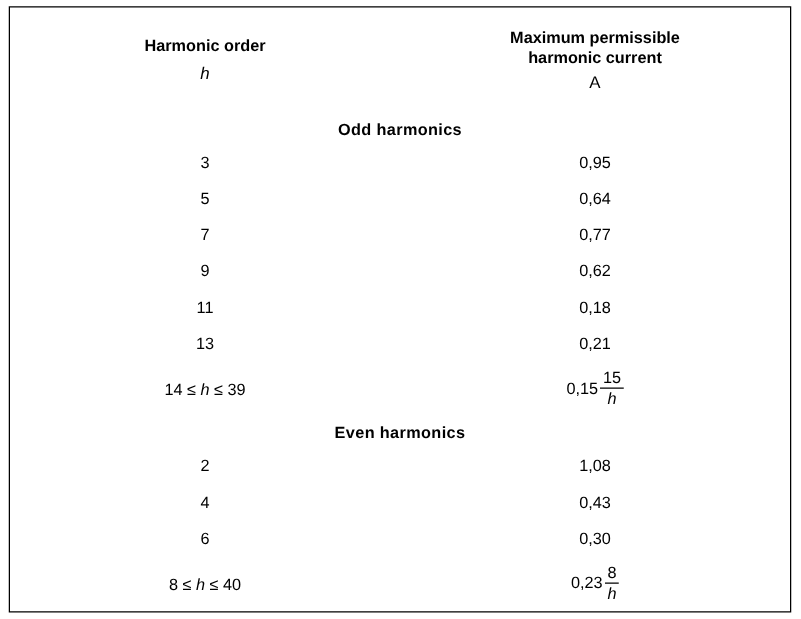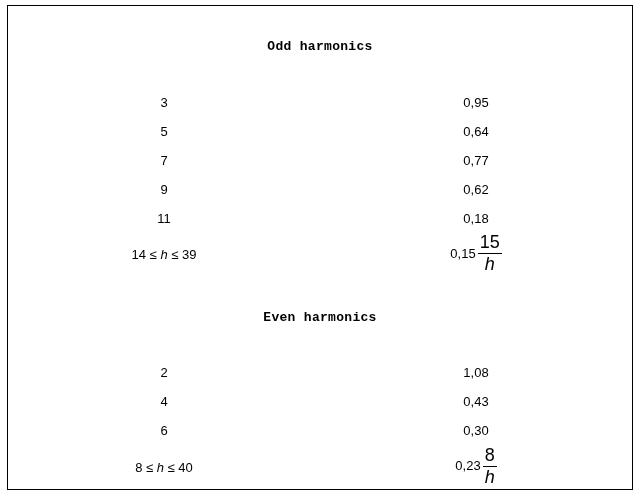"Harmonic order" tr { html: none -> <tr> <td> <span>Harmonic order</span> <span>h</span> </td> <td> <span>Maximum permissible</span><br> <span>harmonic current</span> <span>A</span> </td> </tr> }
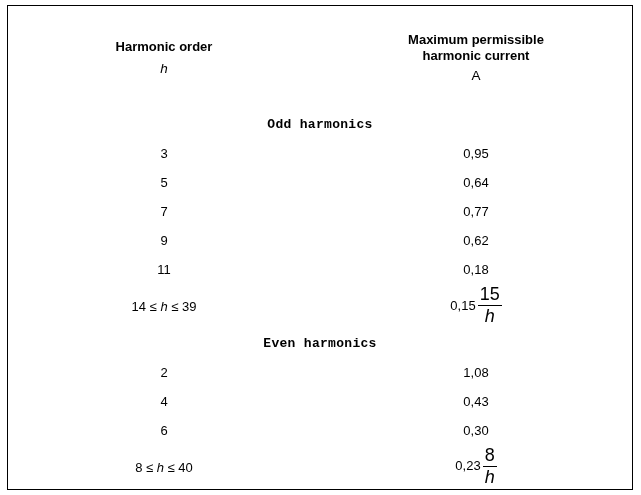"Odd harmonics" .section-cell { font-family: Liberation Mono, monospace -> none }
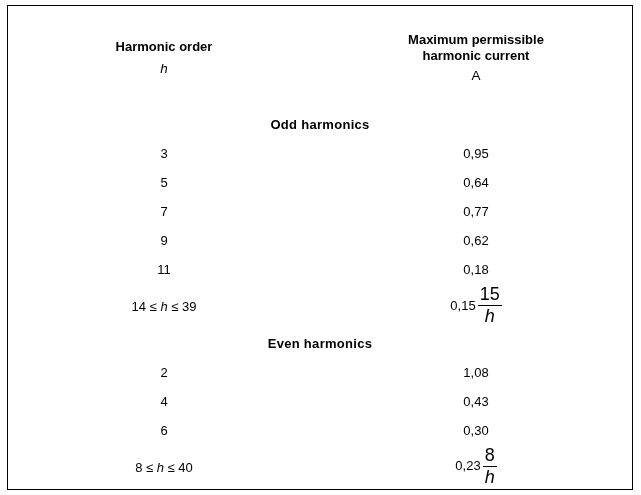"13" tr.data-row { html: none -> <tr> <td>13</td> <td>0,21</td> </tr> }
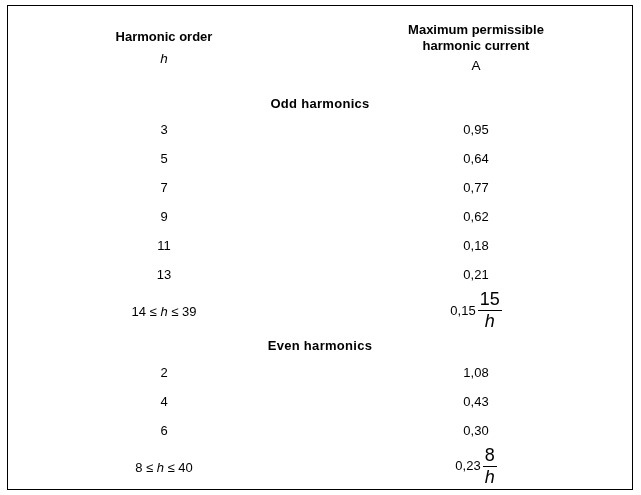"15" .frac { font-size: 18px -> 13px }
